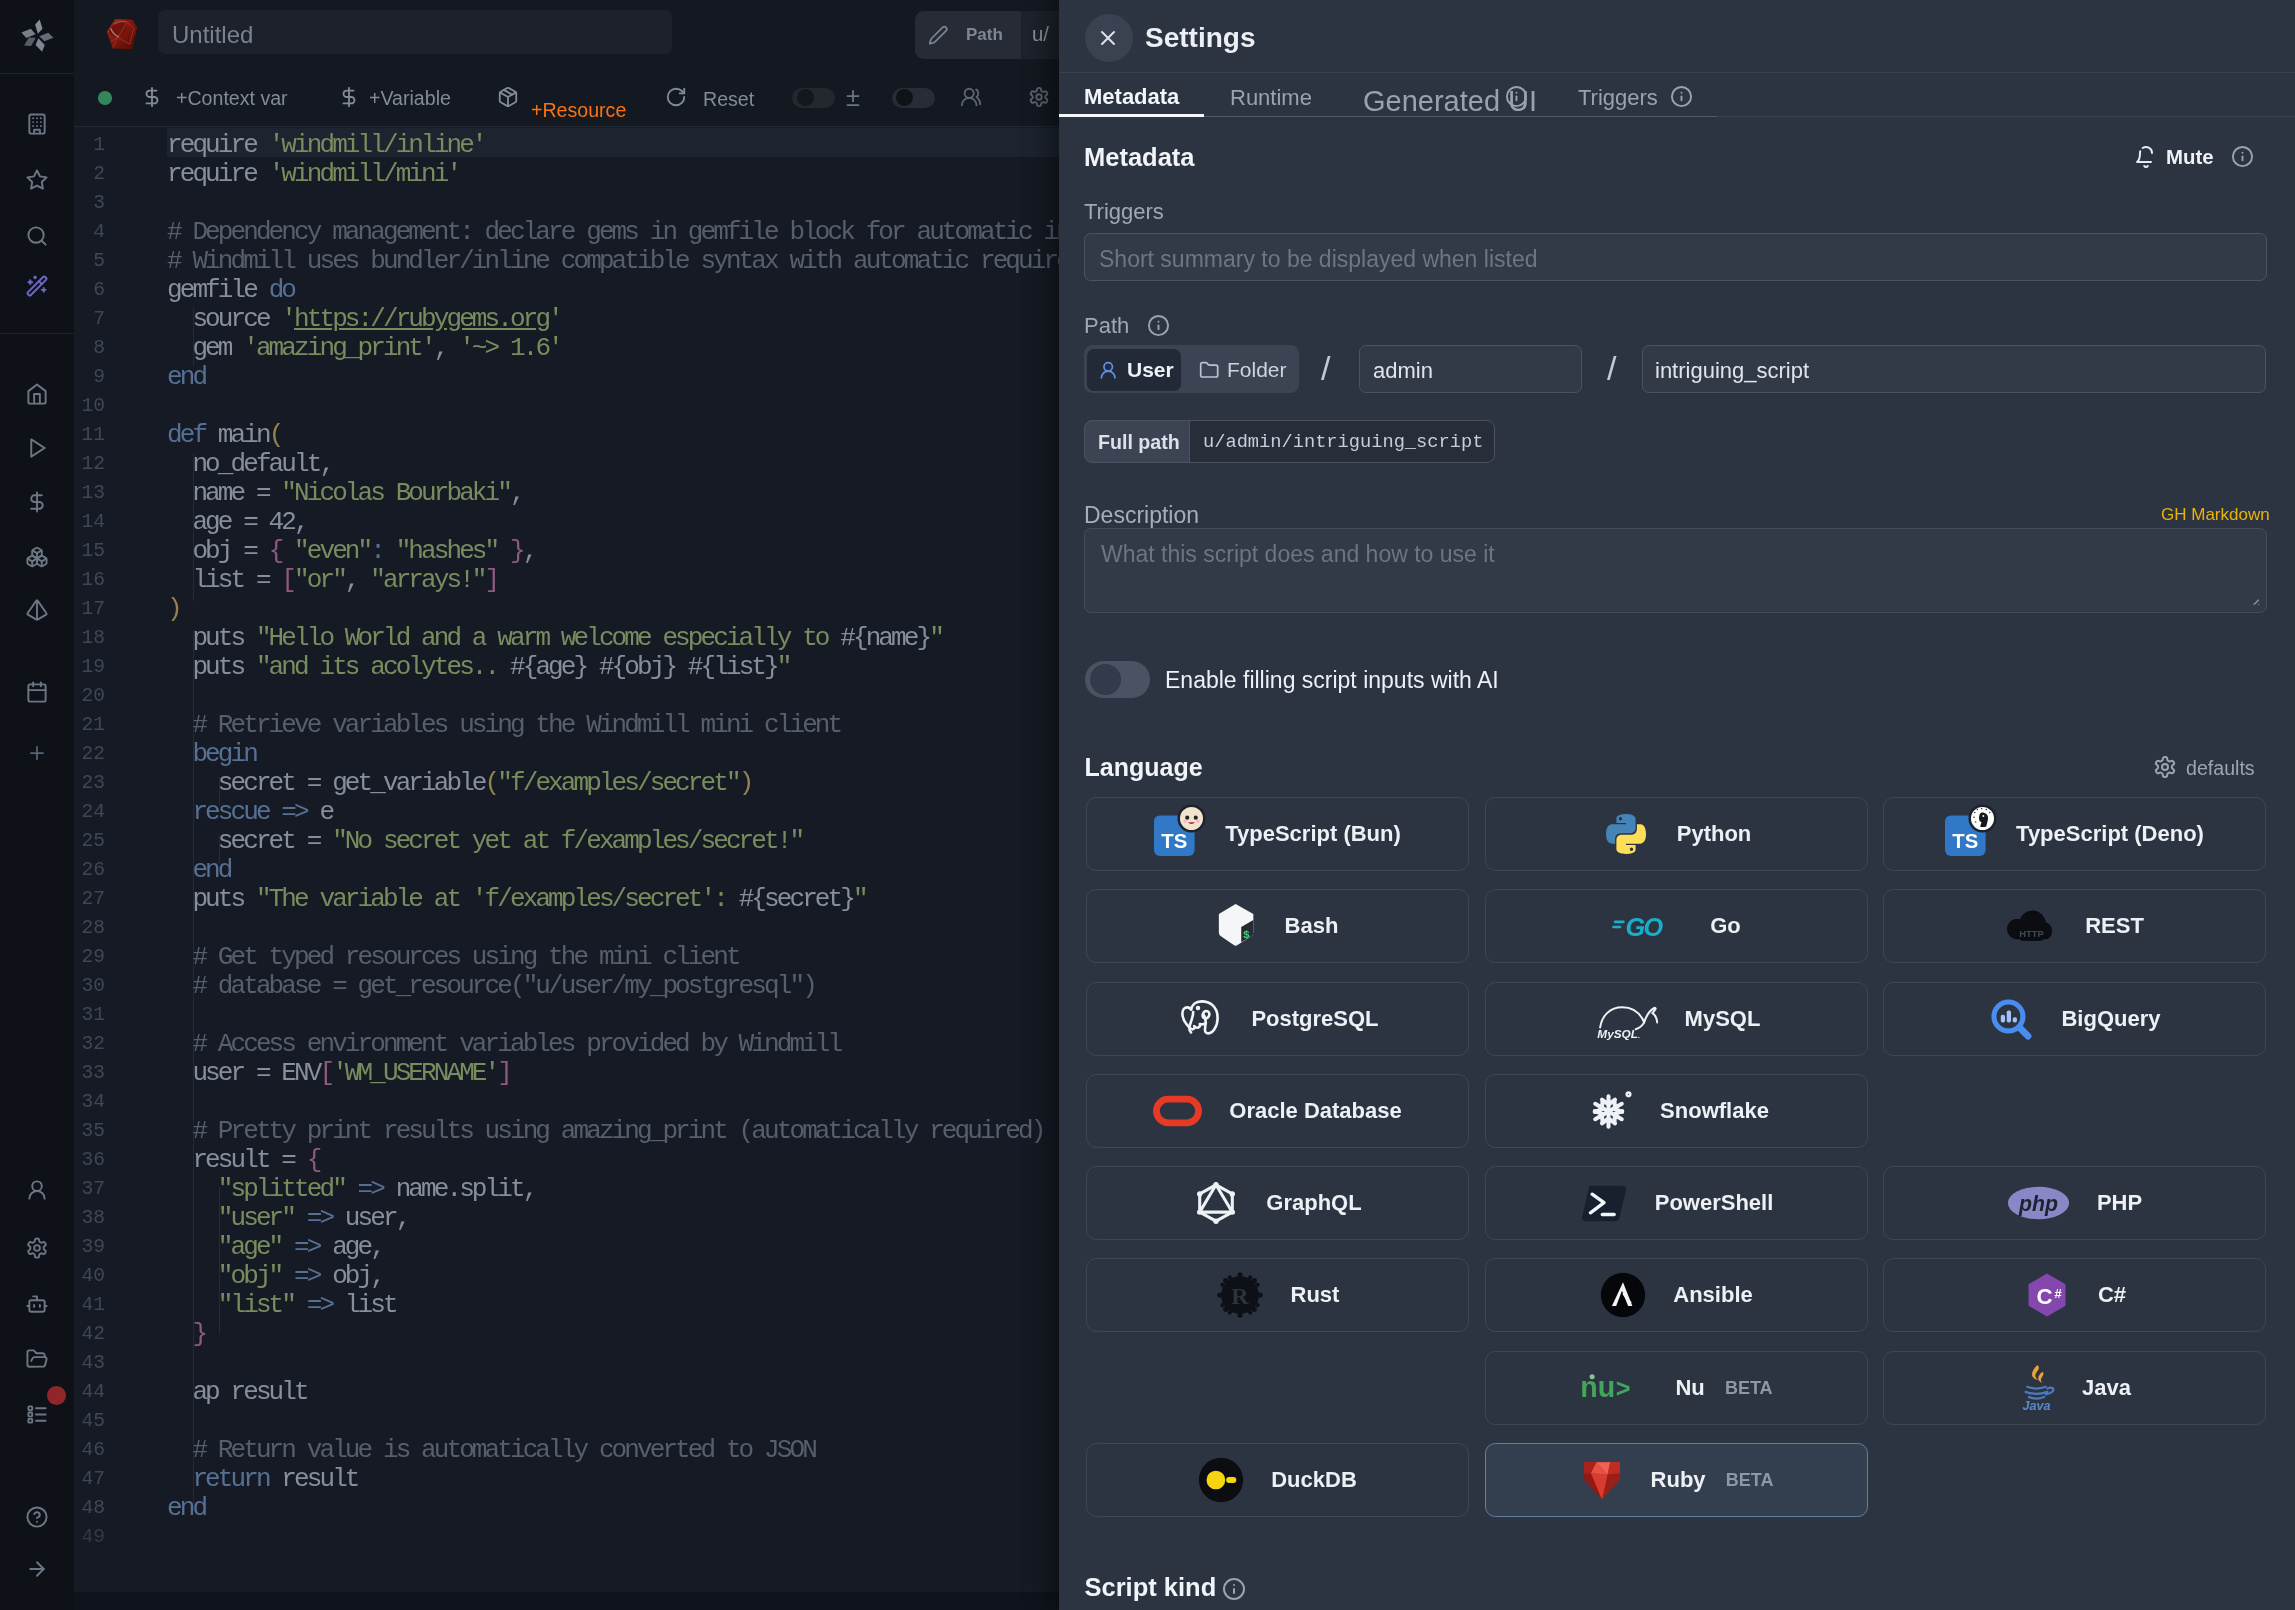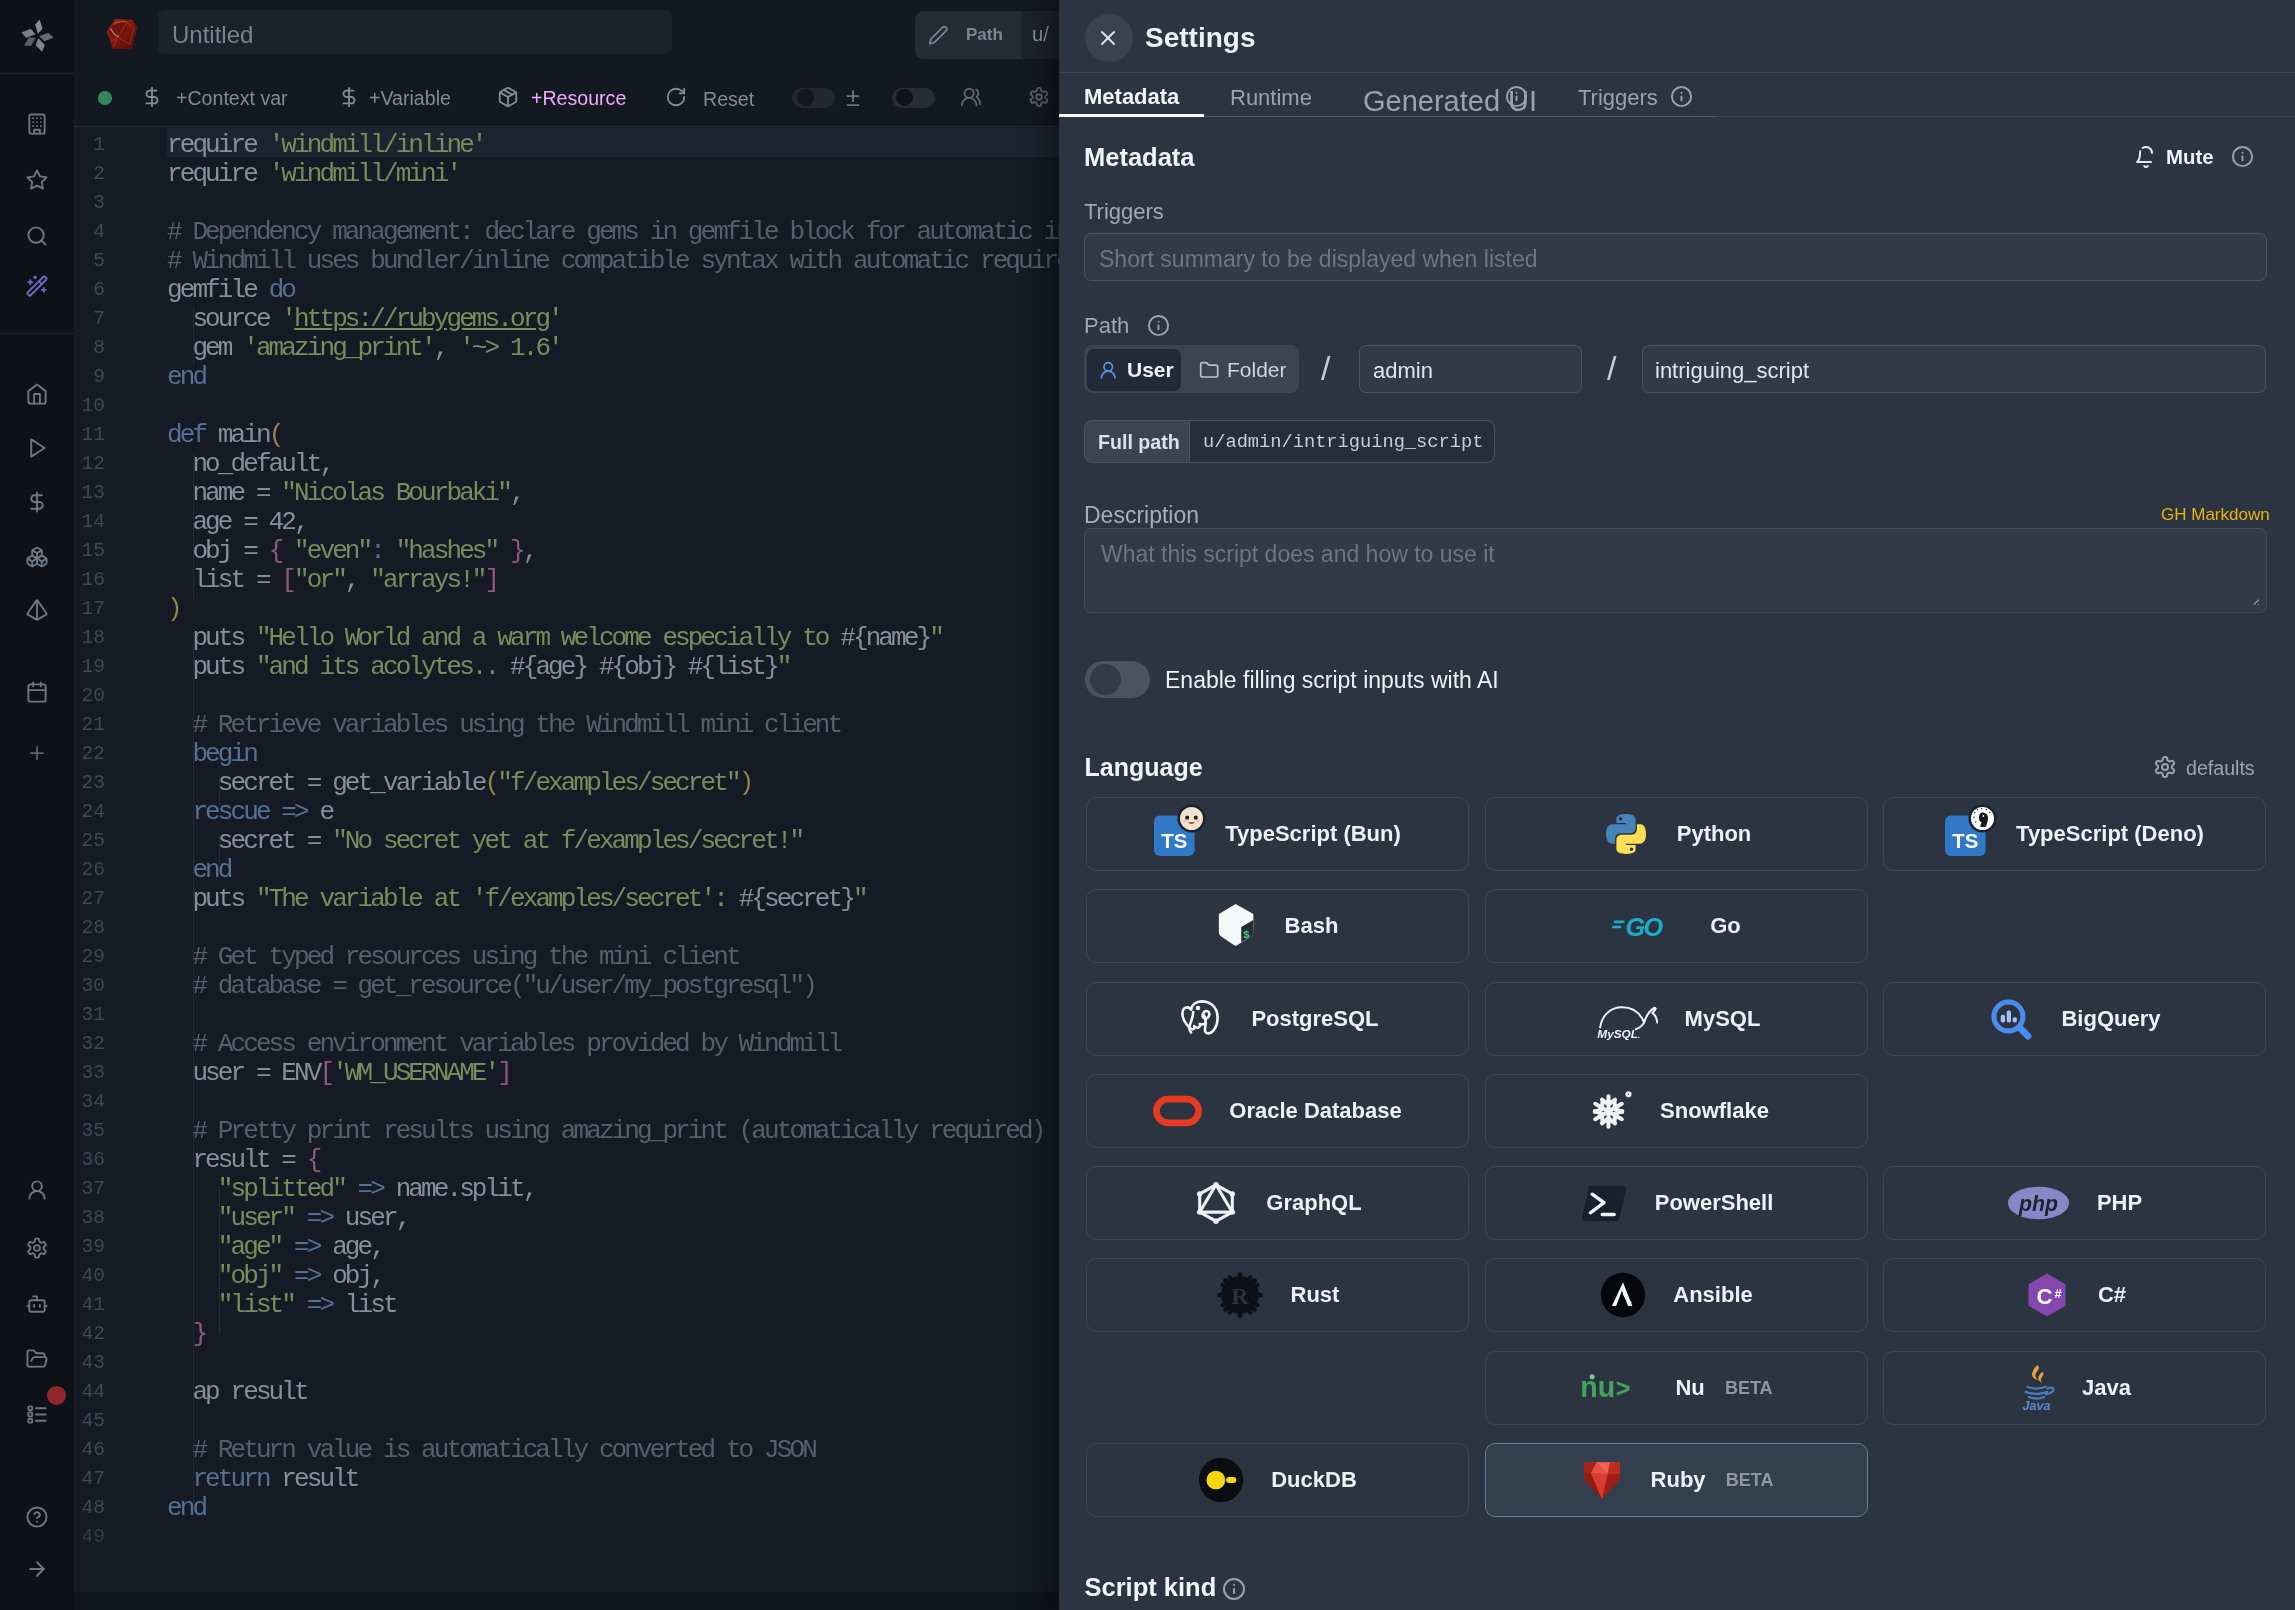"+Resource" div.abs { color: #f0abfc -> #f97316; top: 87px -> 99px }
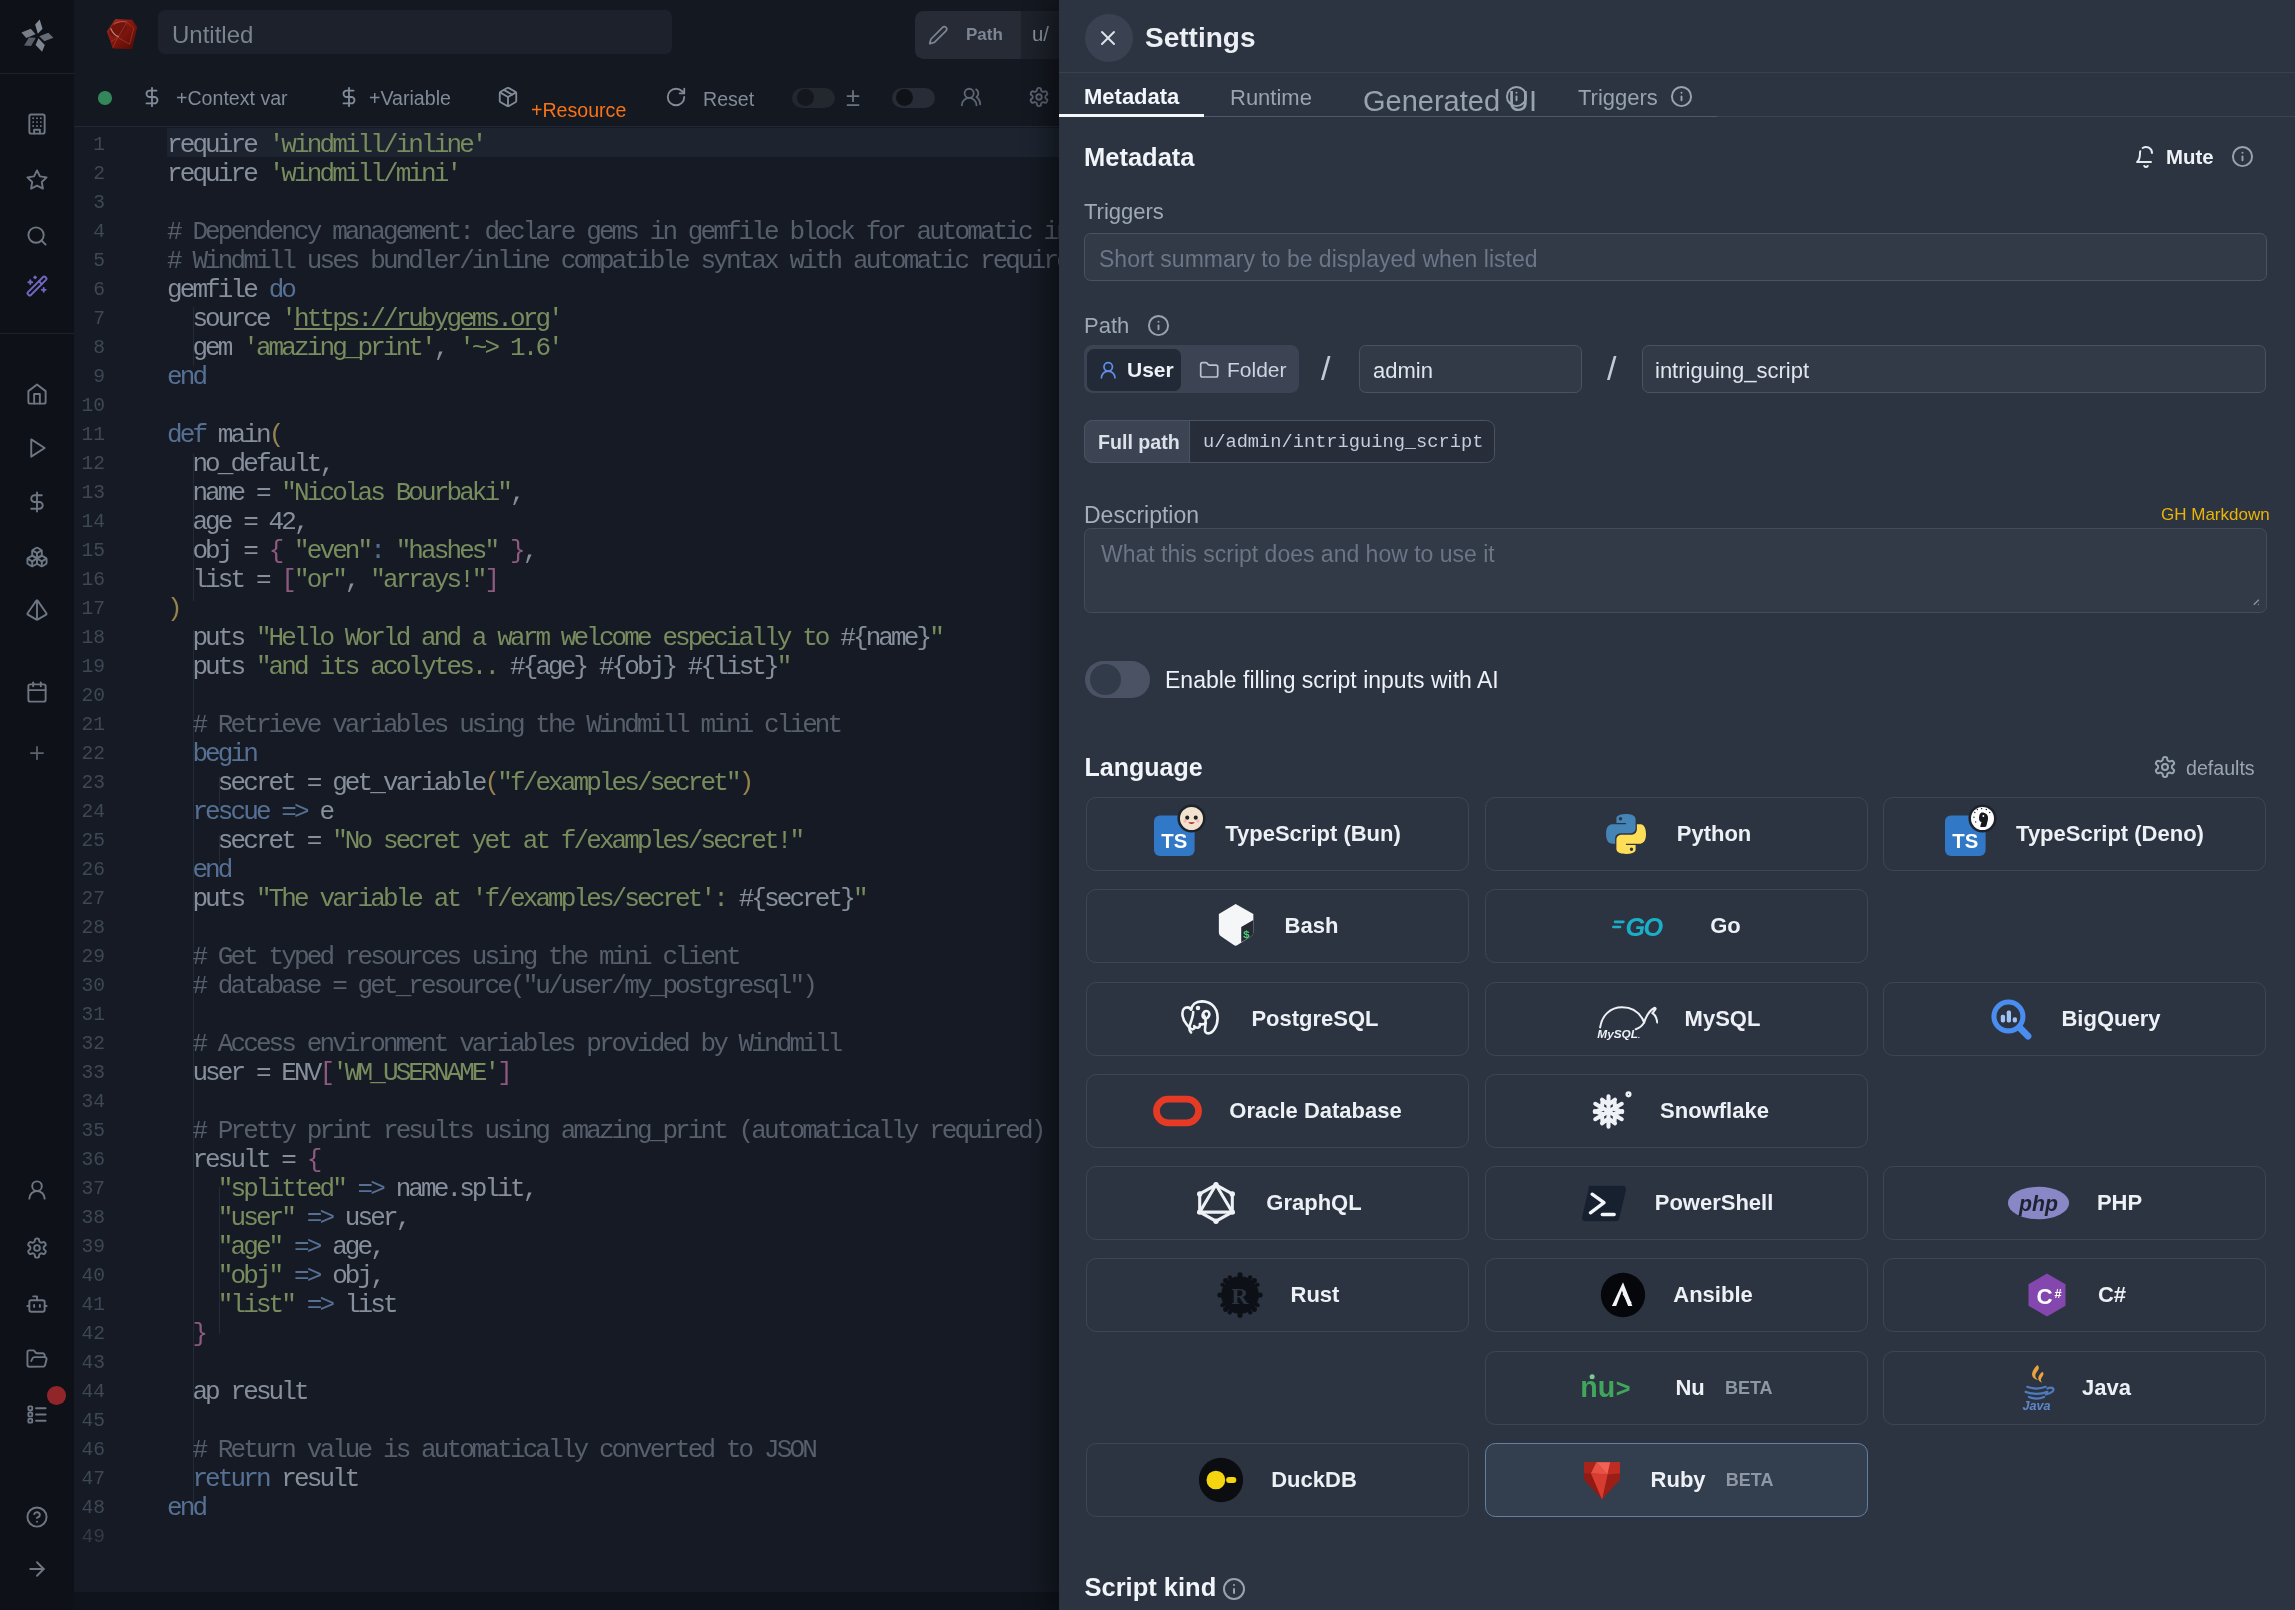"HTTP" div.langbtn { html: none -> <div> <svg> <path></path> <rect></rect> <text>HTTP</text> </svg> <span>REST</span> </div> }
